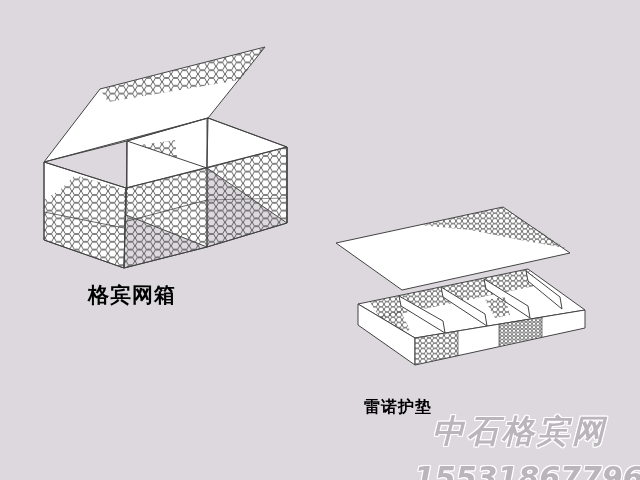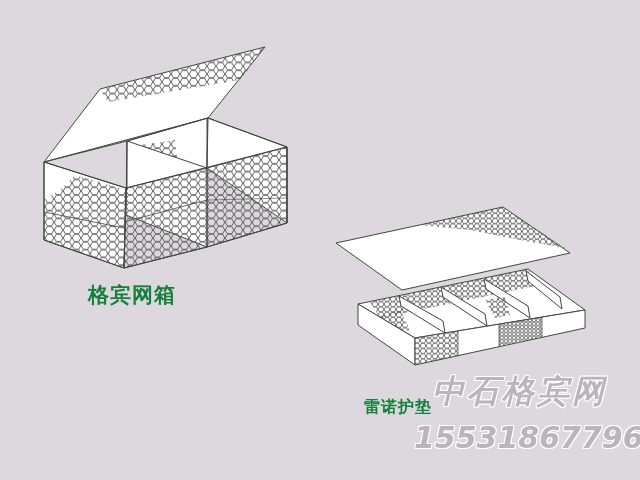"格宾网箱" .label { color: #15803d -> #000000 }
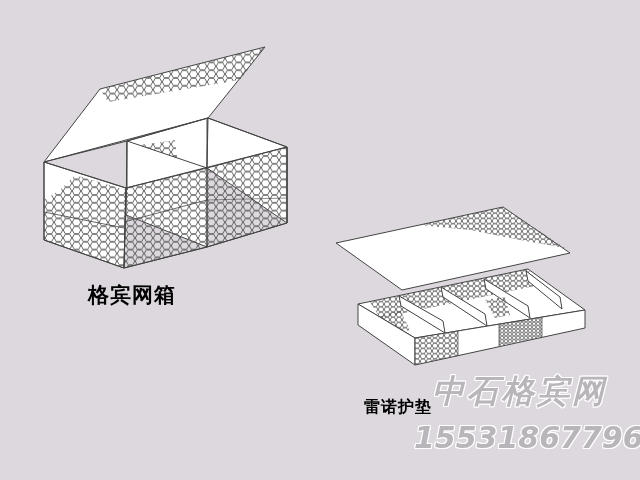"中石格宾网" .wm { margin-top: none -> 40px }
